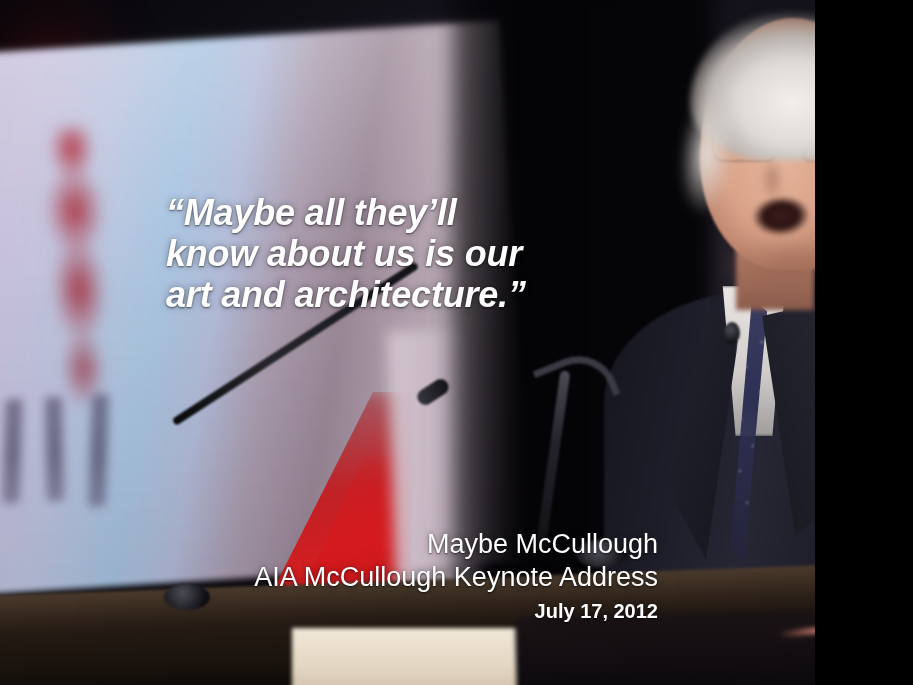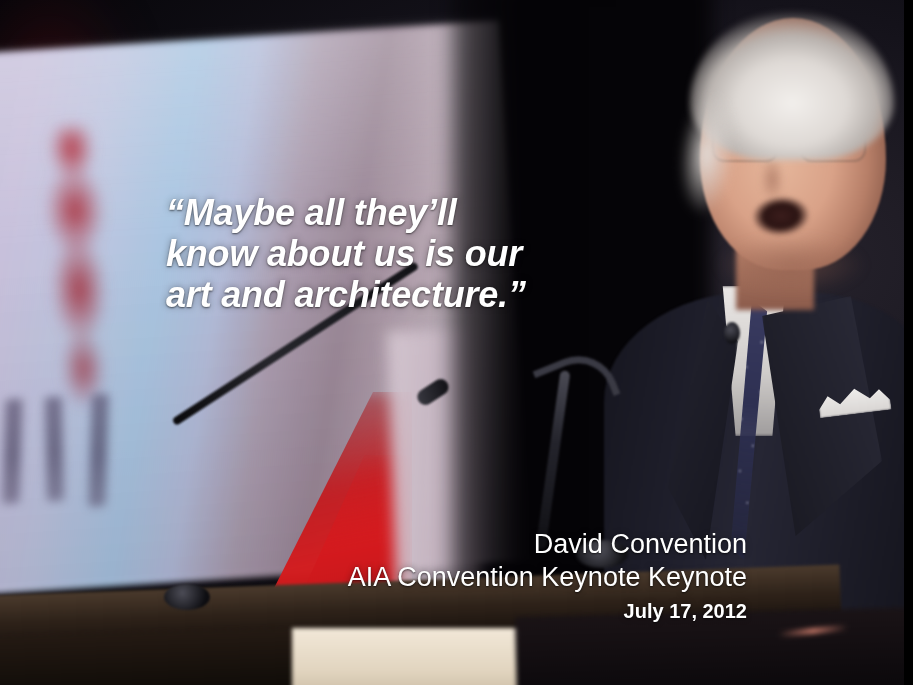"“Maybe all they’ll" #slide { width: 904px -> 815px }
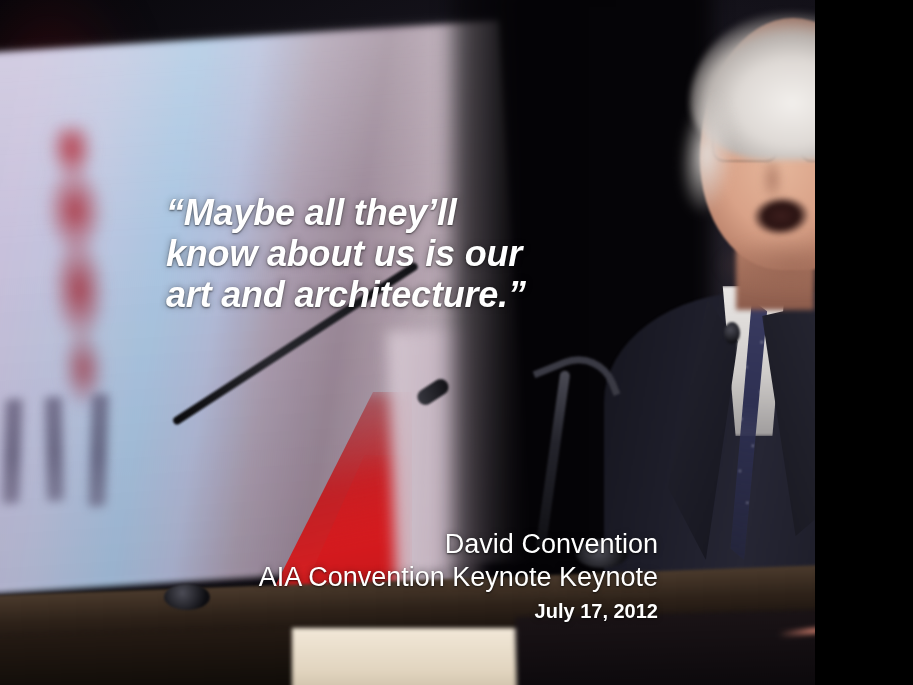"David Convention" div.attr-name { text: David Convention -> Maybe McCullough }
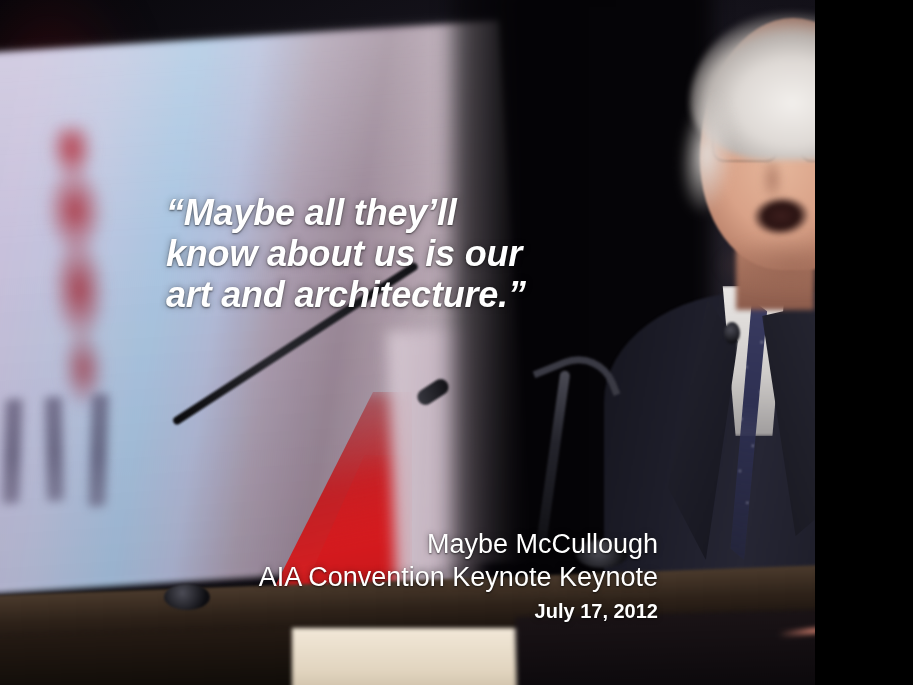"AIA Convention Keynote Keynote" div.attr-event { text: Convention Keynote Keynote -> McCullough Keynote Address }
